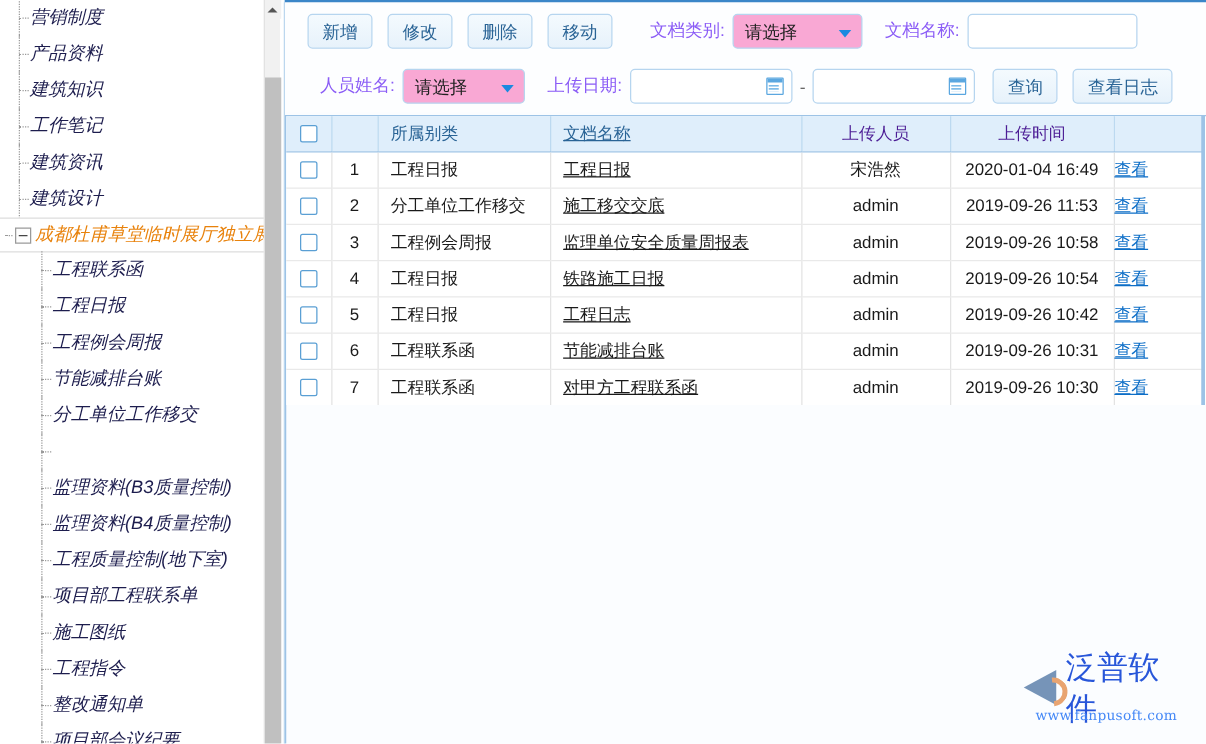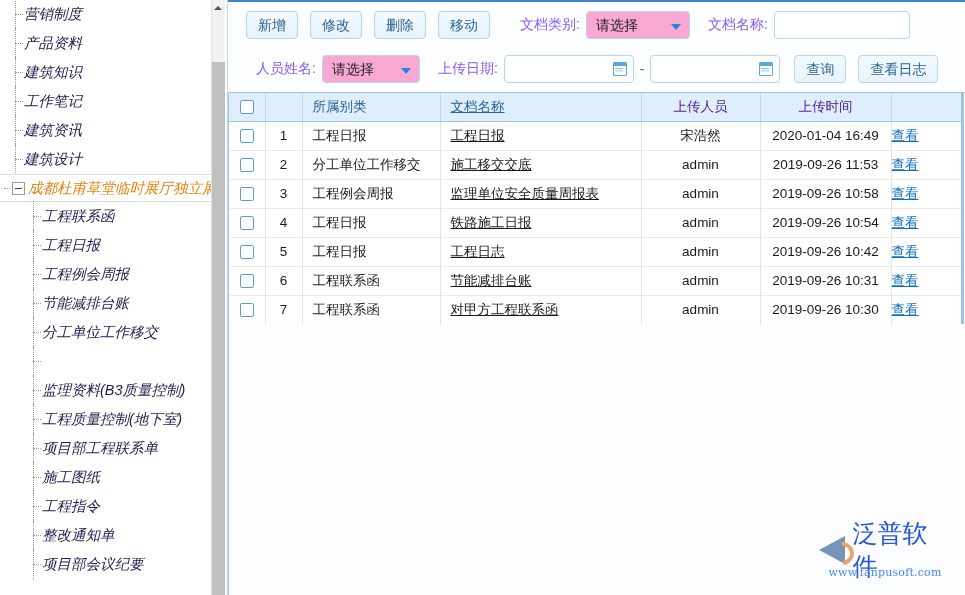"监理资料(B4质量控制)" div.tree-node { html: none -> <div> <span></span> <span>监理资料(B4质量控制)</span> </div> }
